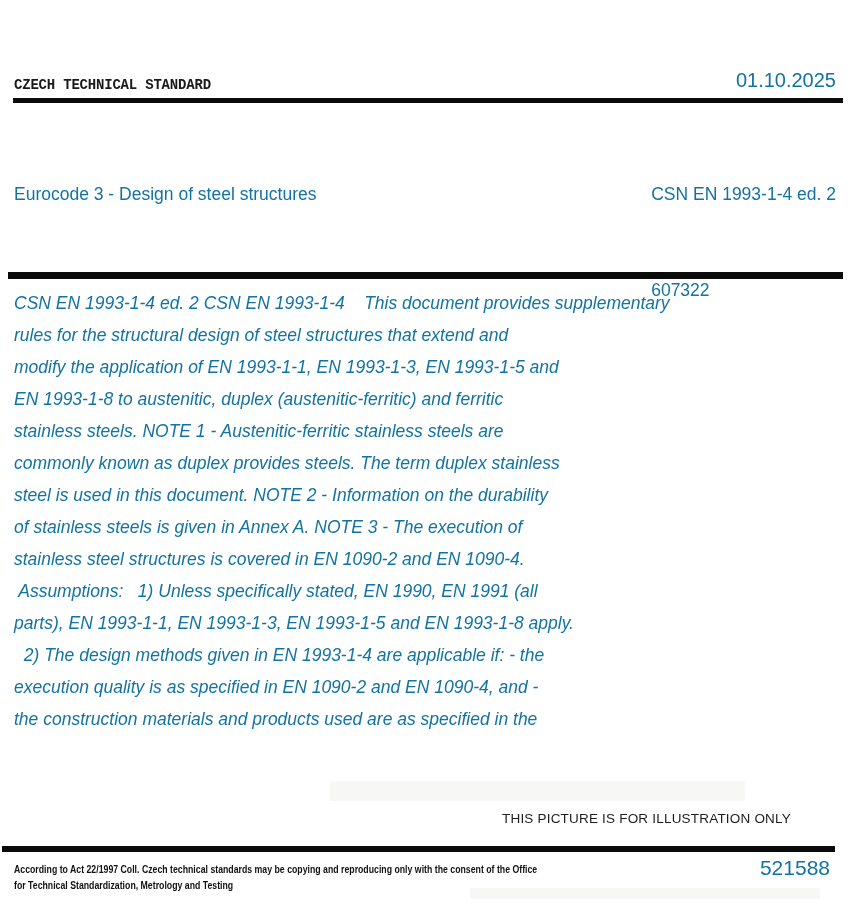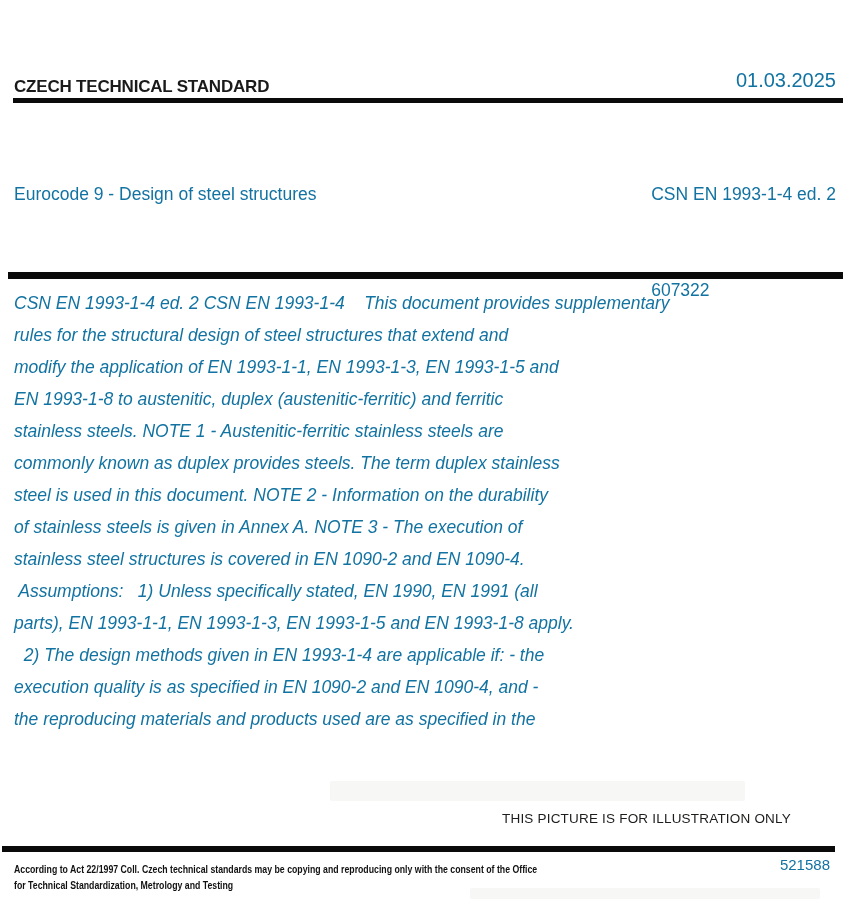"CZECH TECHNICAL STANDARD" .standard-label { font-family: none -> Liberation Mono, monospace; font-size: 17px -> 14px }
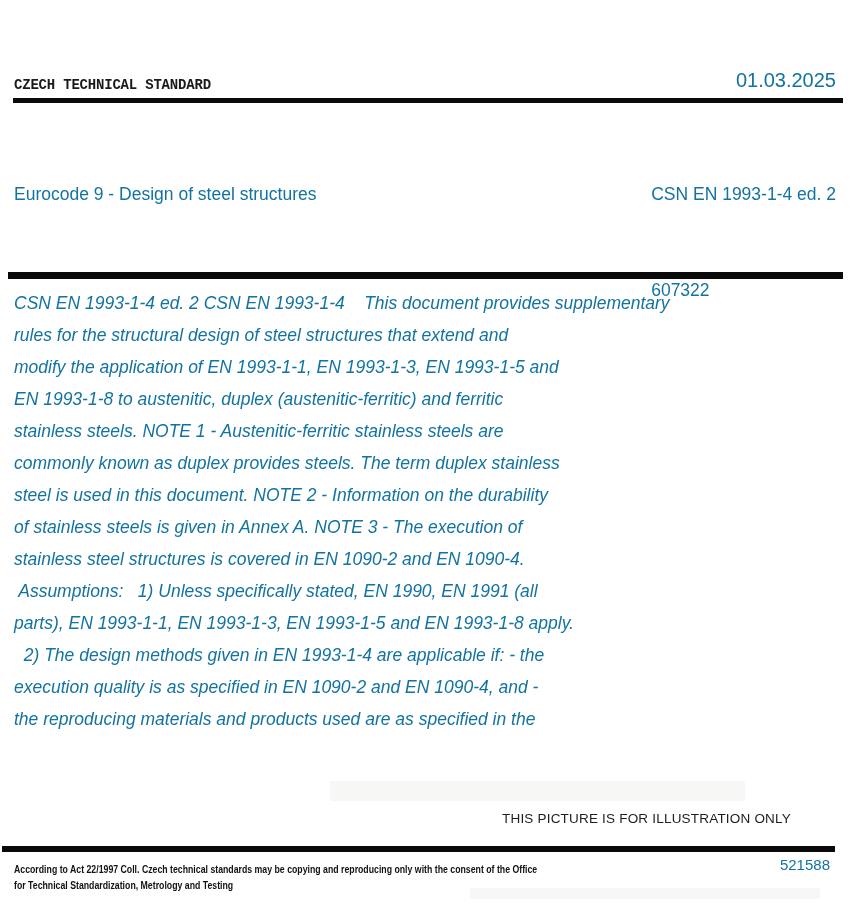"01.03.2025" div.doc-date { text: 01.03.2025 -> 01.10.2025 }
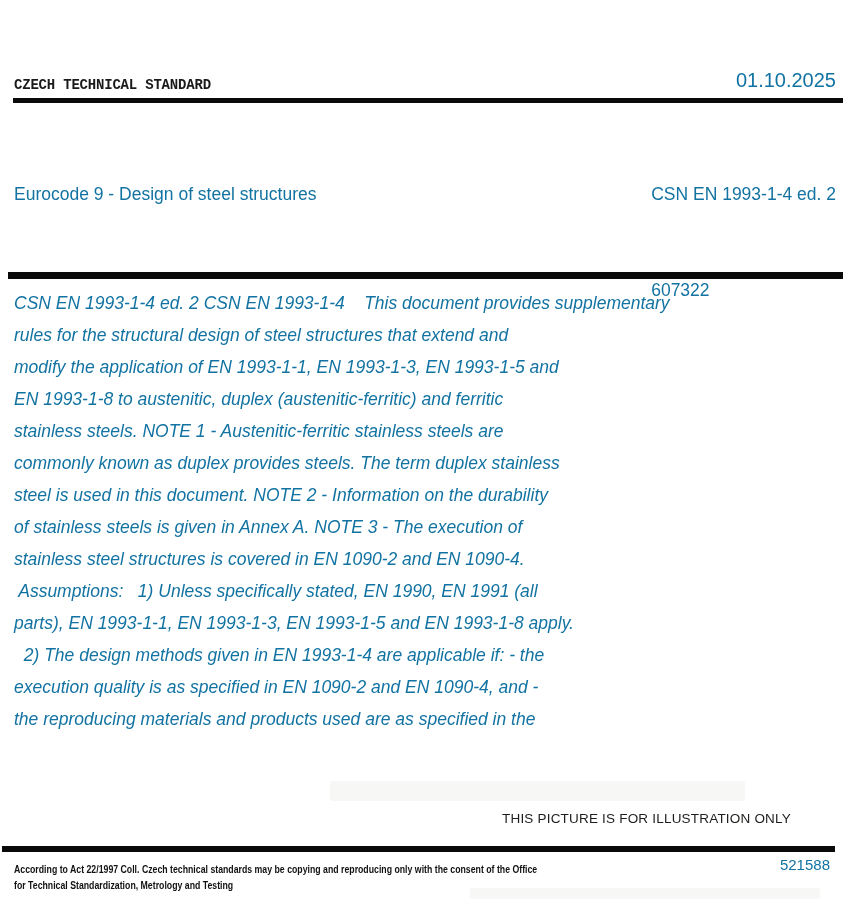"Eurocode 9 - Design of" div { text: 9 -> 3 }
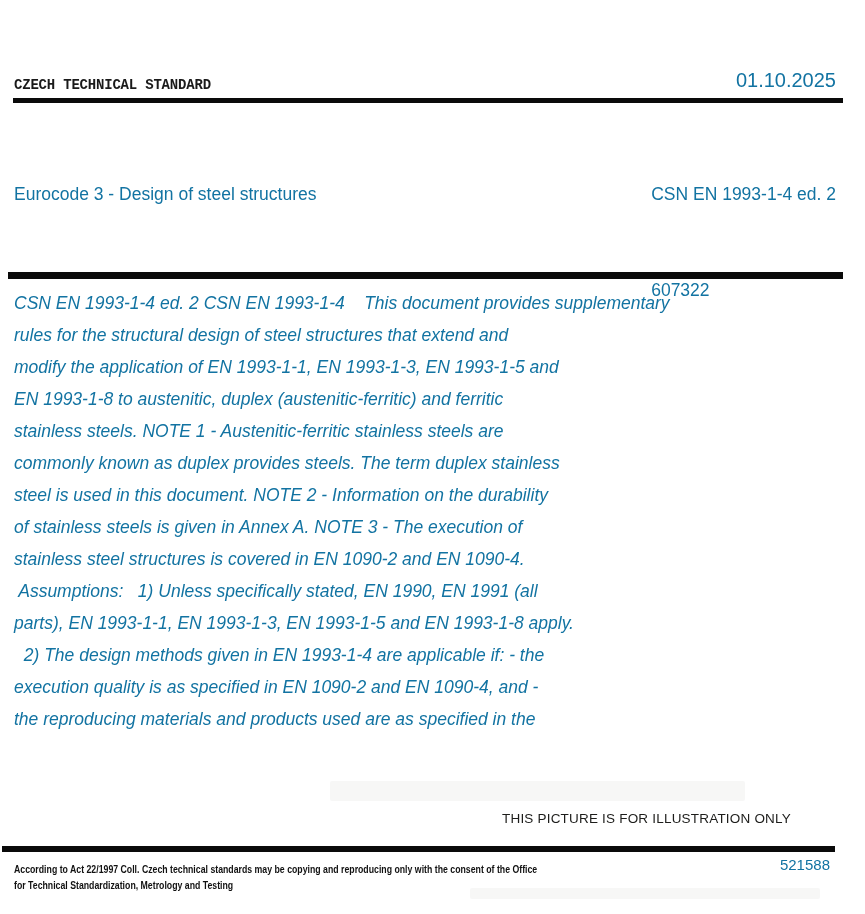"the reproducing materials and products" div { text: reproducing -> construction }
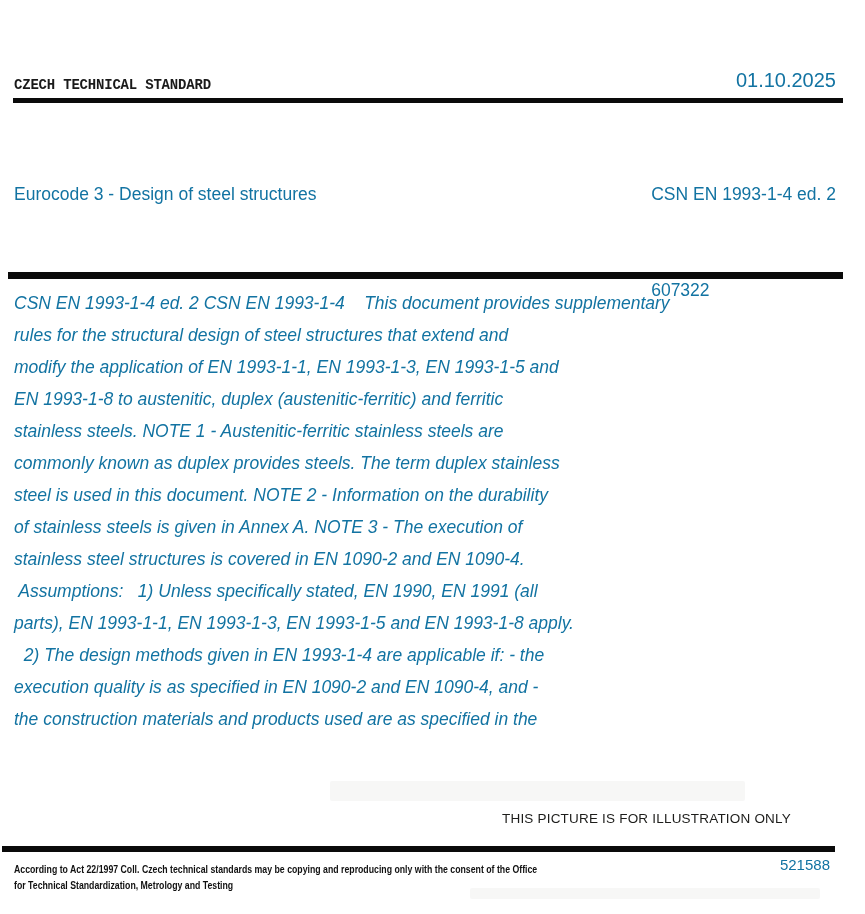"521588" .footer-number { font-size: 15px -> 21px }
